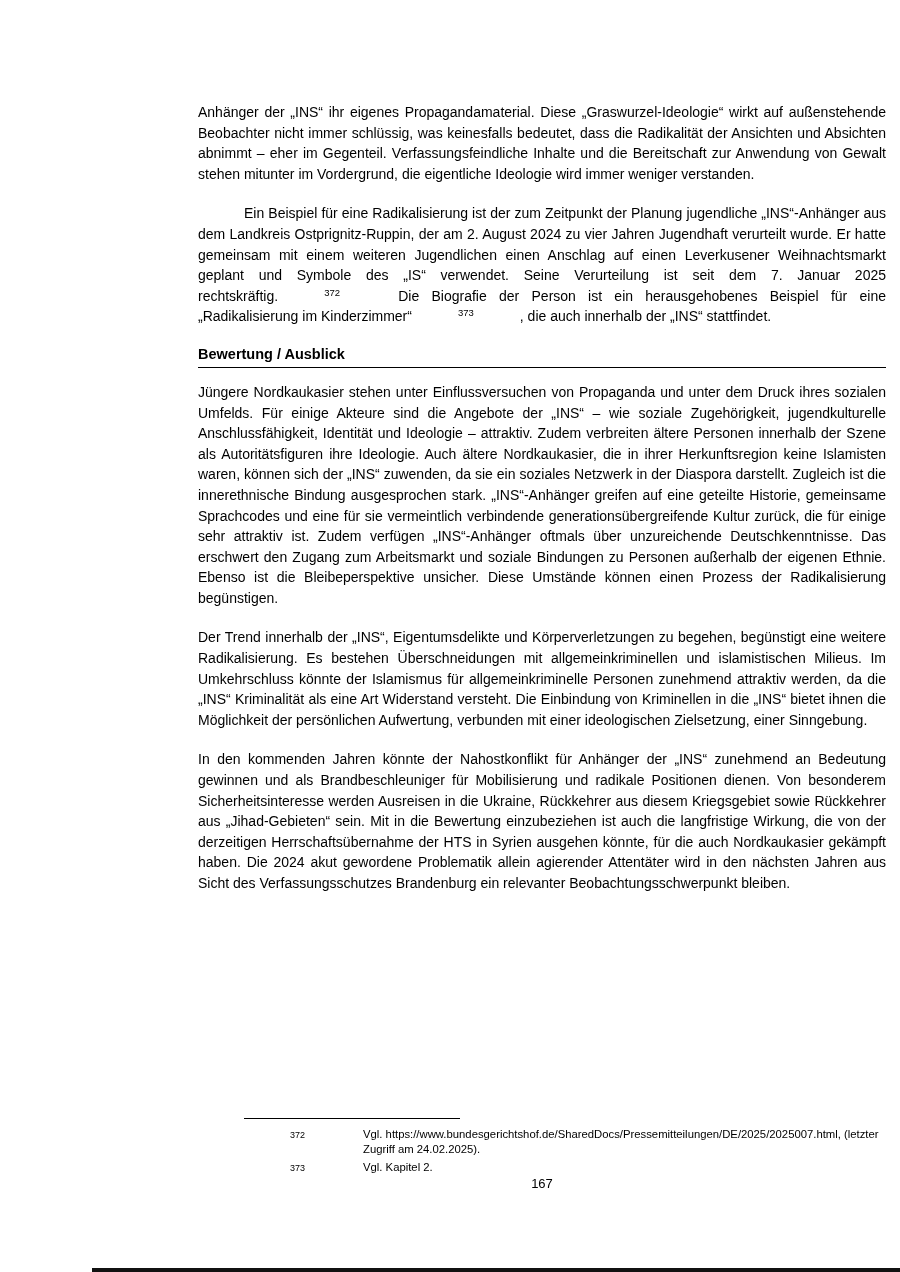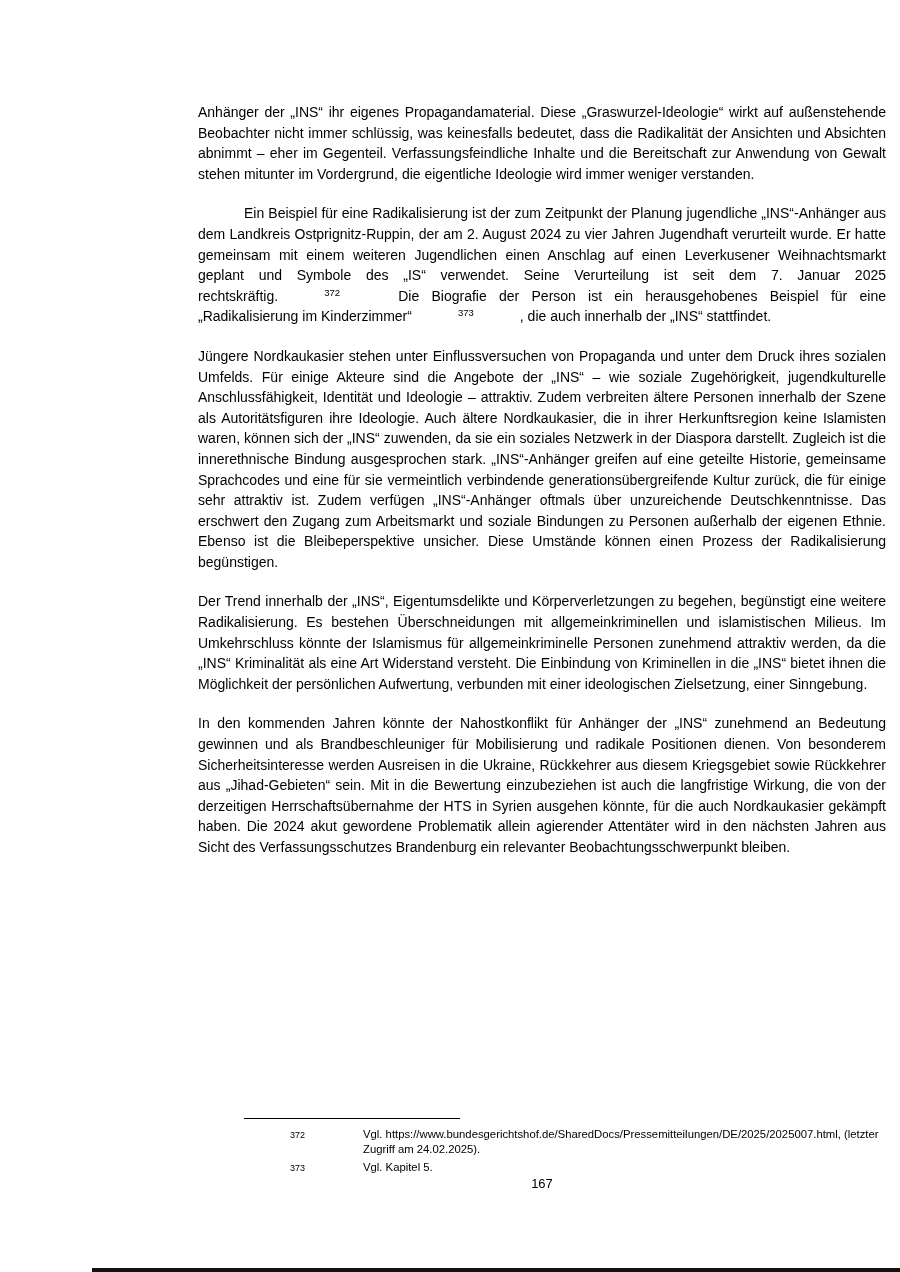"Bewertung / Ausblick" h2.section-heading { html: none -> <h2>Bewertung / Ausblick</h2> }
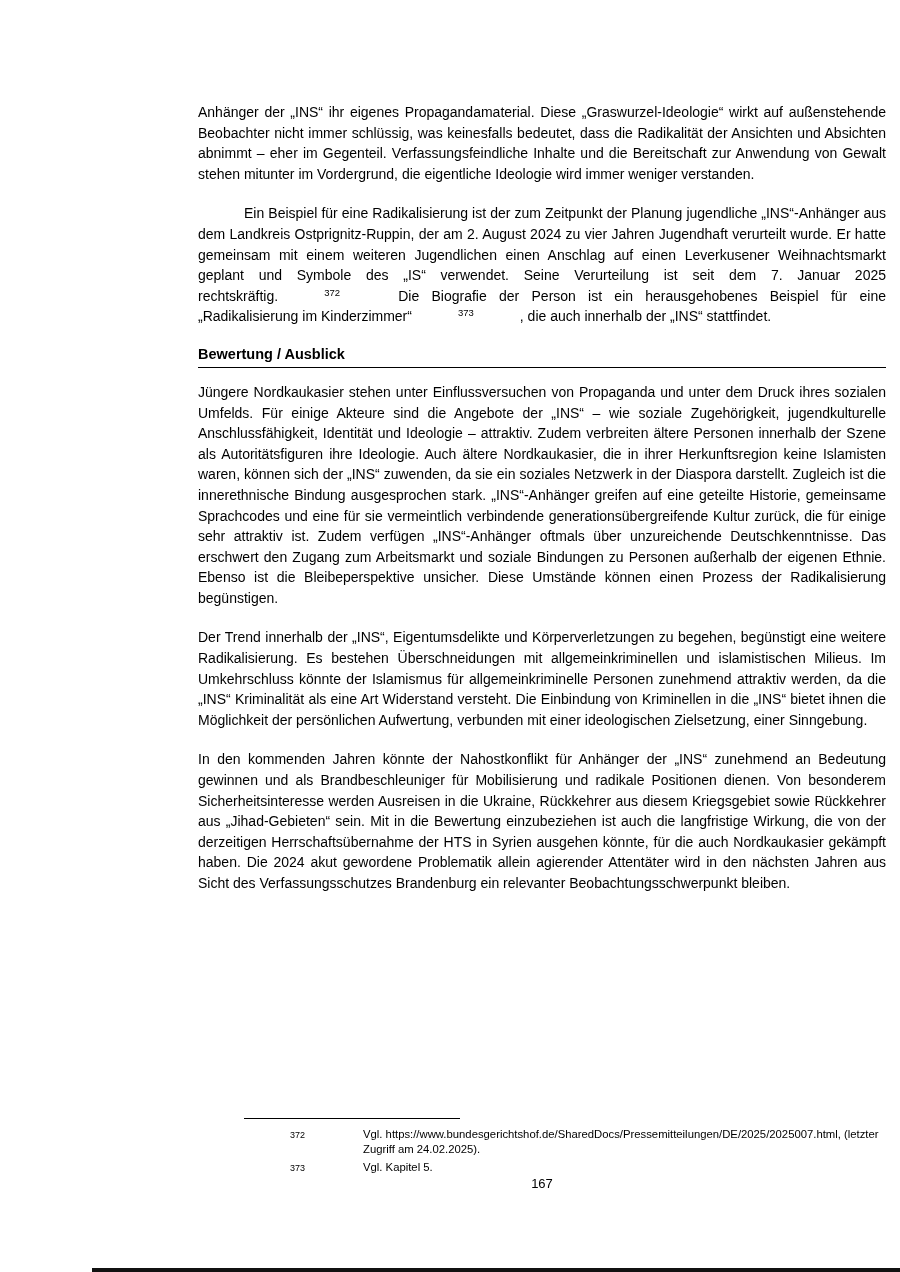"Vgl. Kapitel 5." span.fn-text { text: 5 -> 2 }
